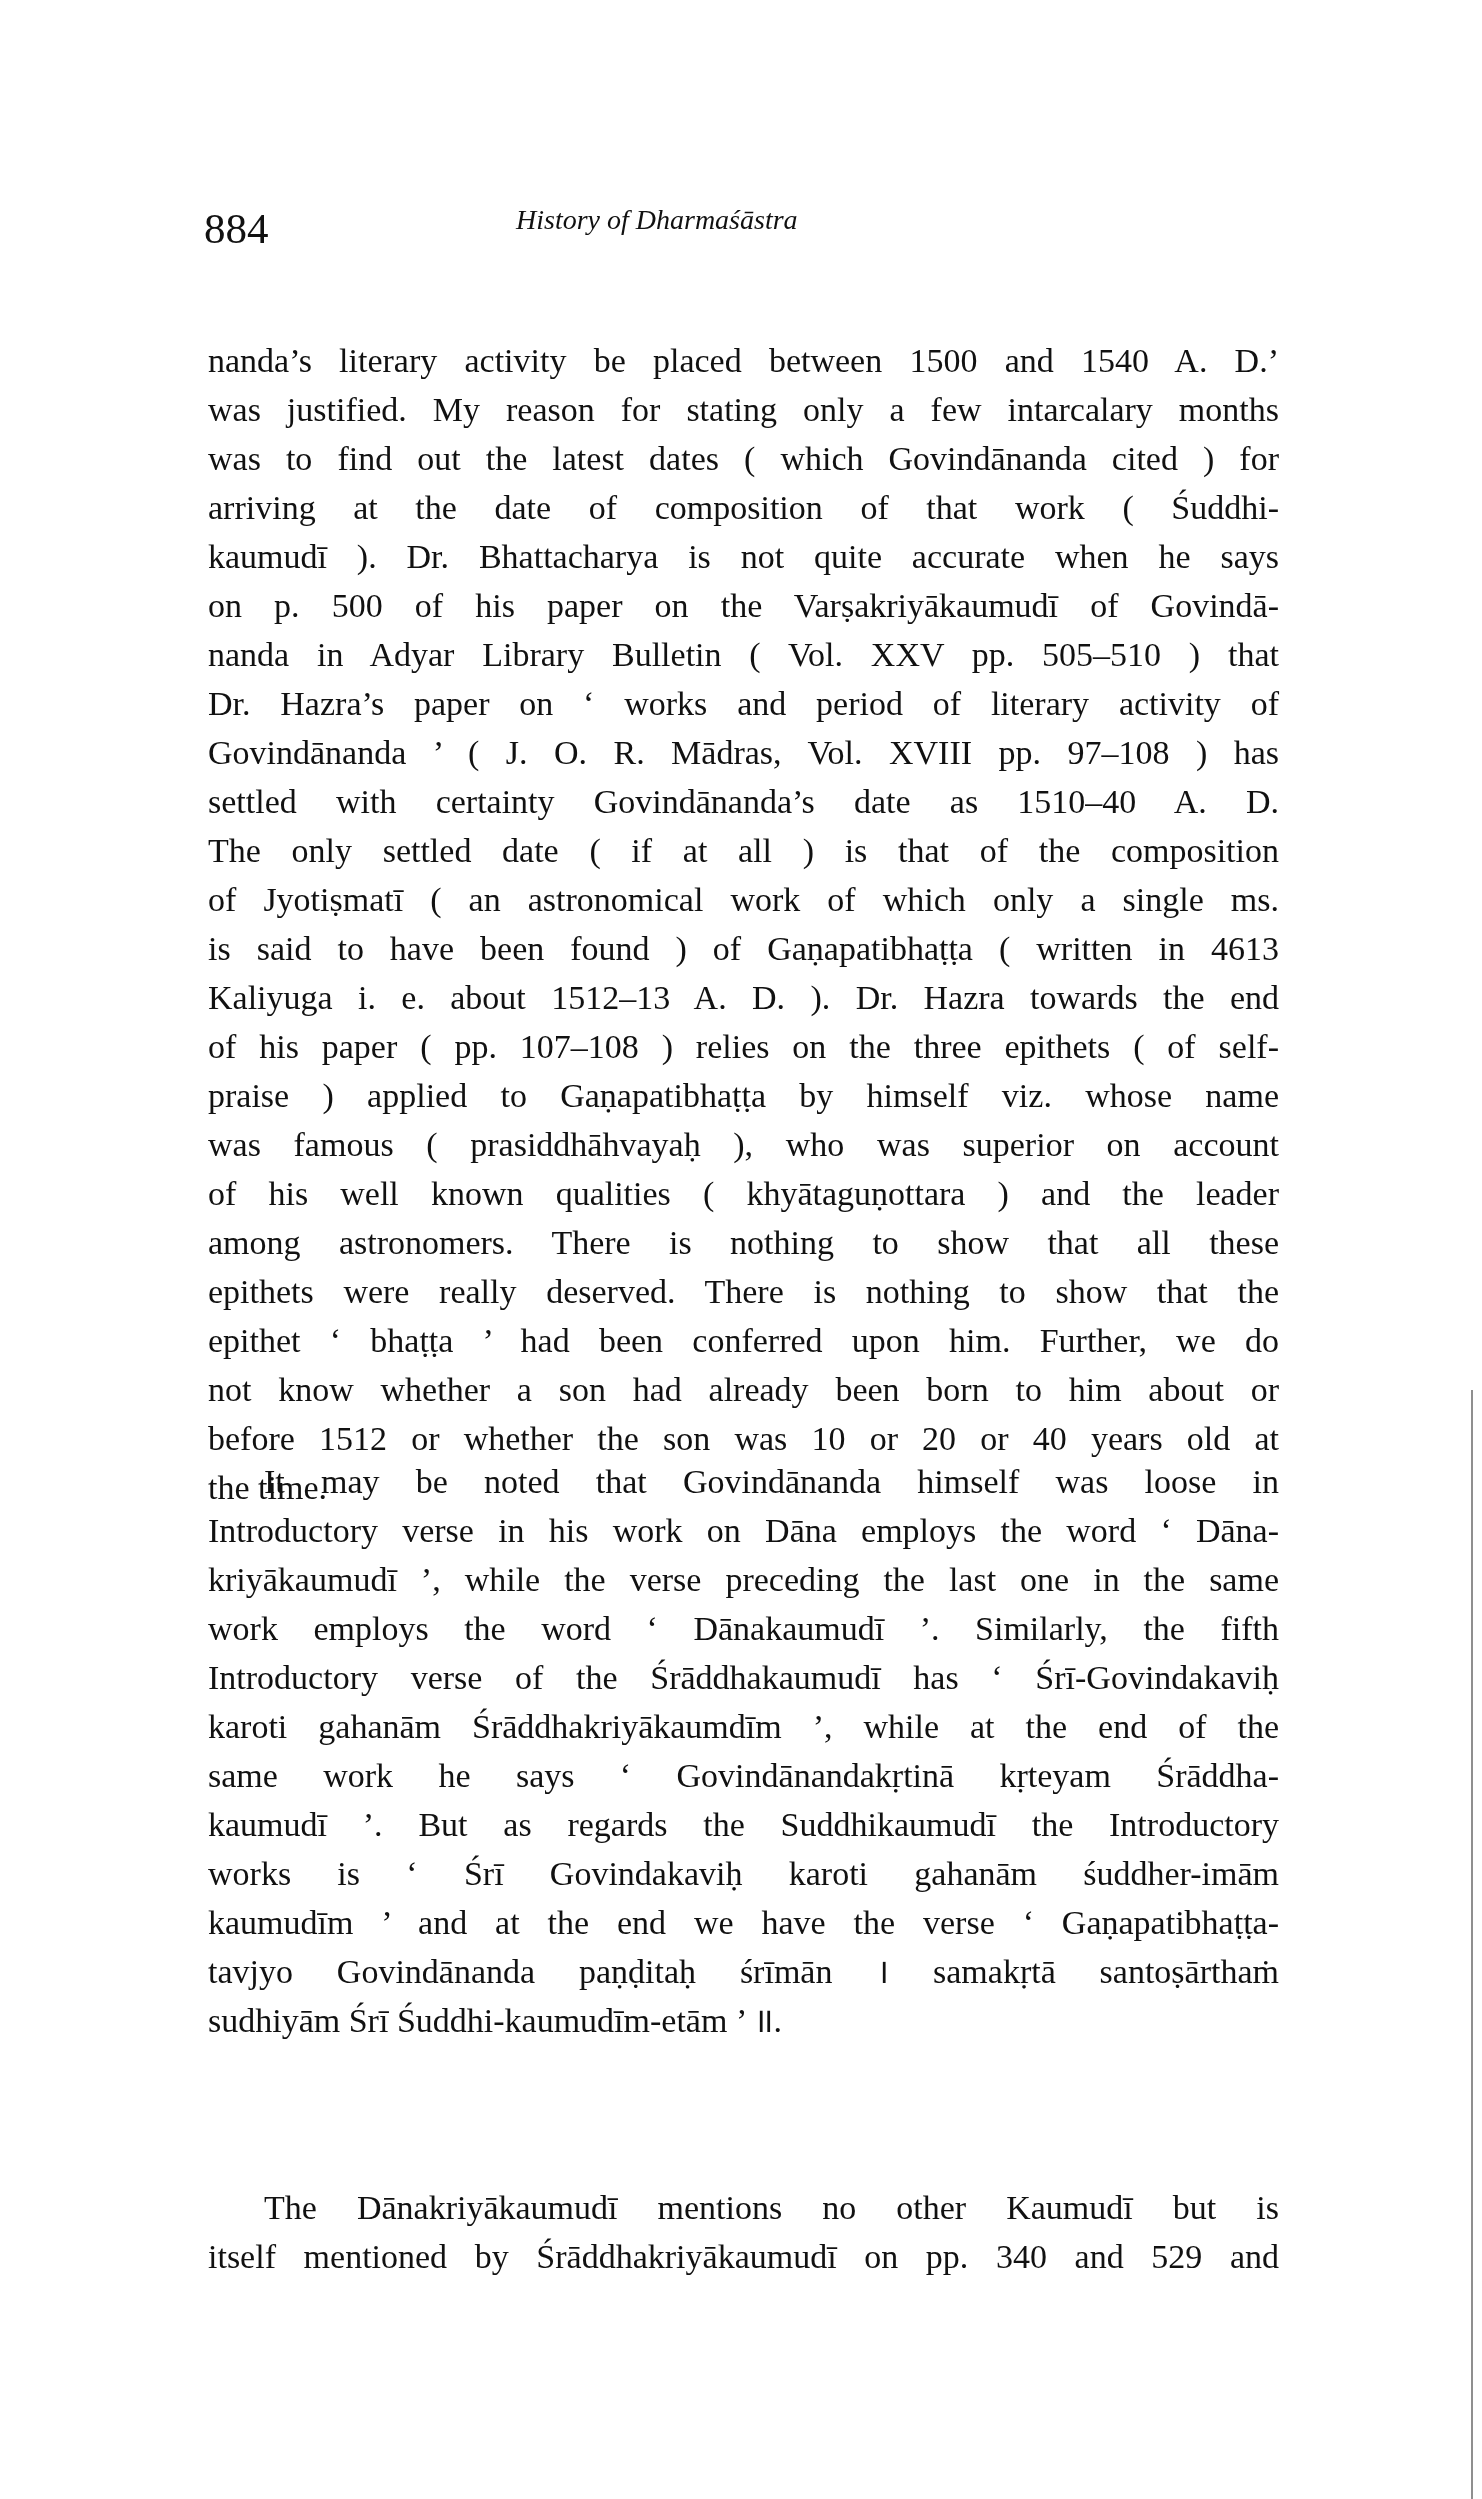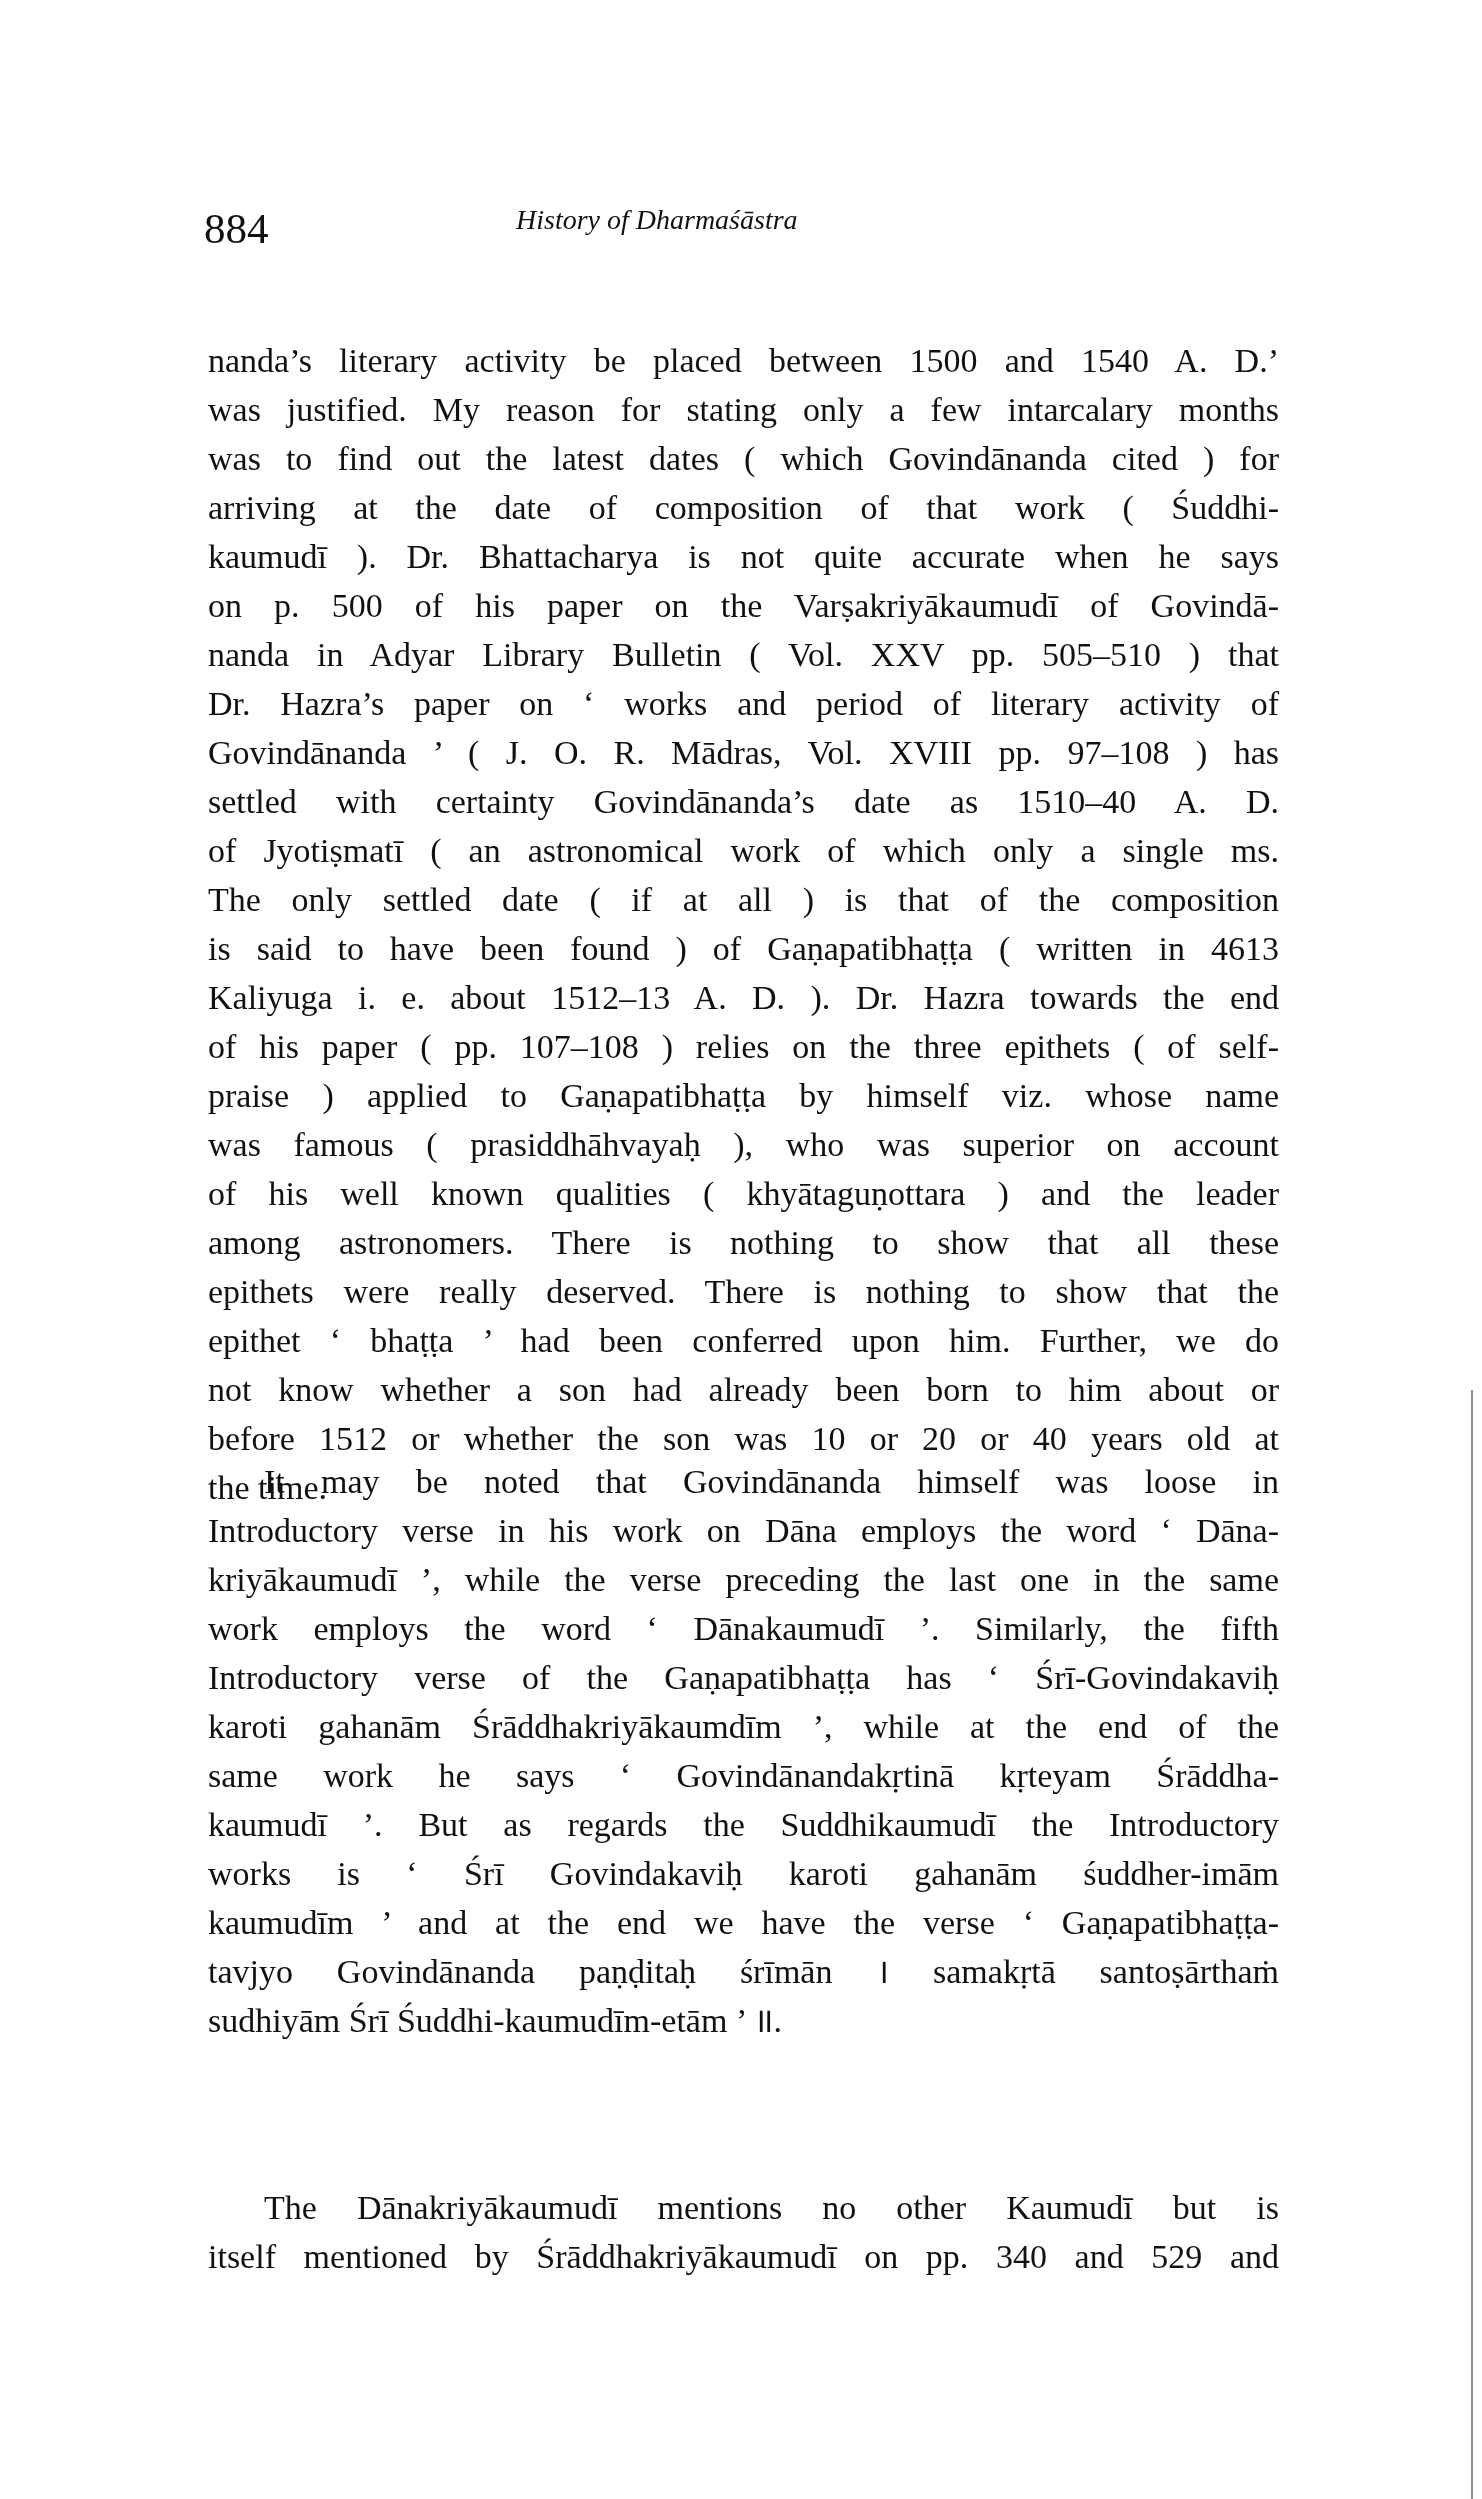"of Jyotiṣmatī ( an astronomical" span.line { order: before "The only settled date (" -> after "The only settled date (" }
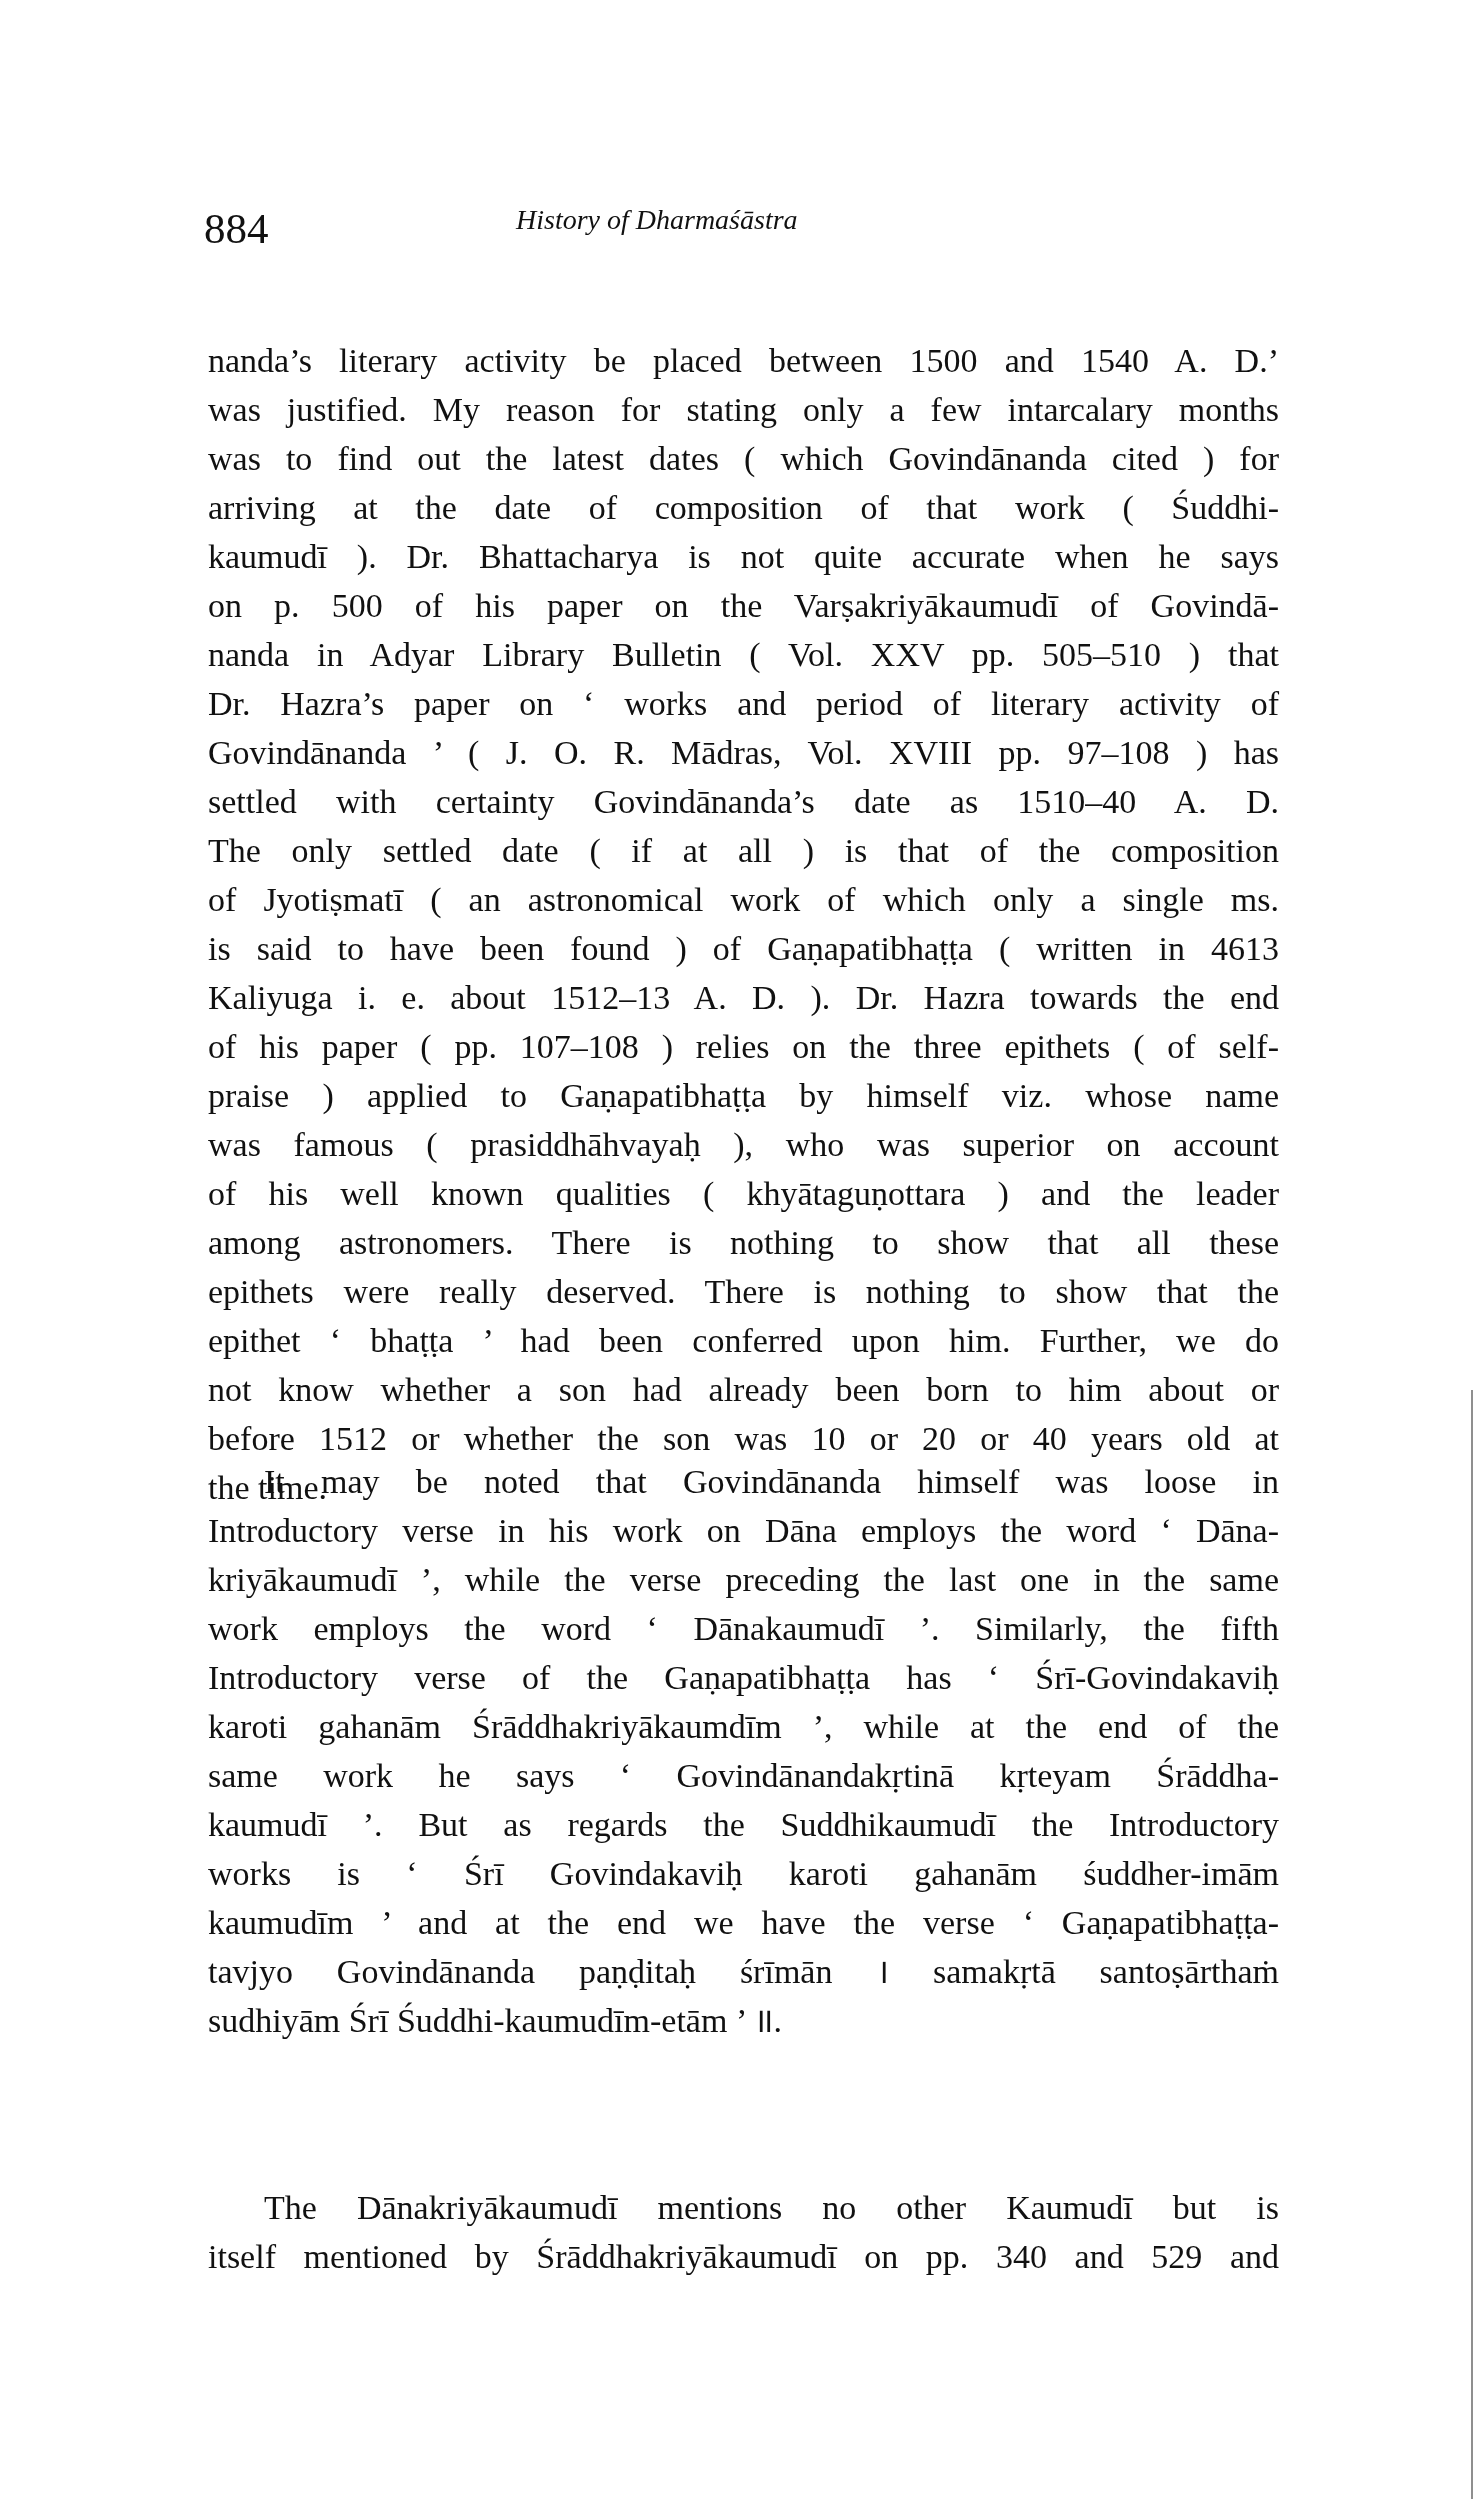"Introductory verse of the Gaṇapatibhaṭṭa" span.line { text: Gaṇapatibhaṭṭa -> Śrāddhakaumudī }
